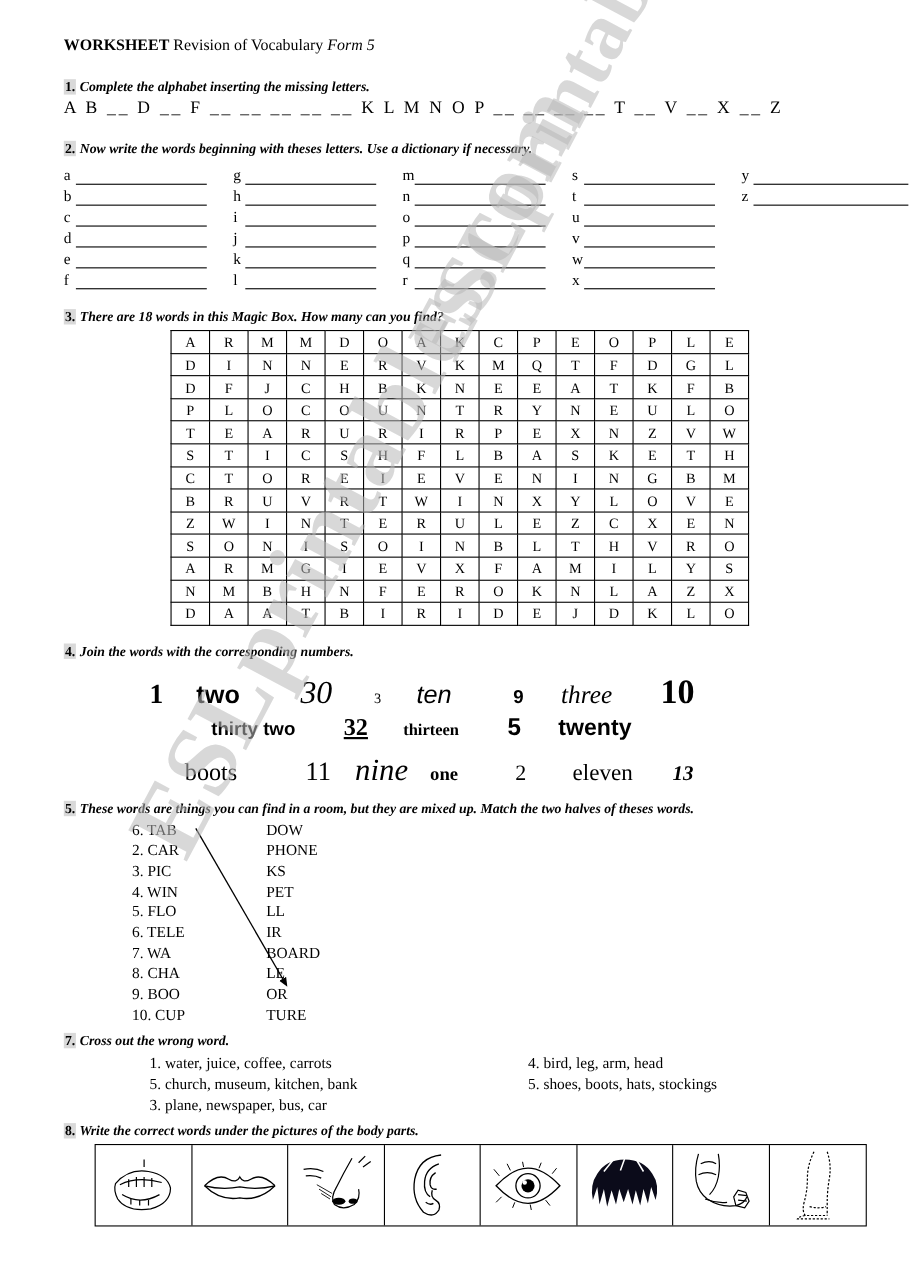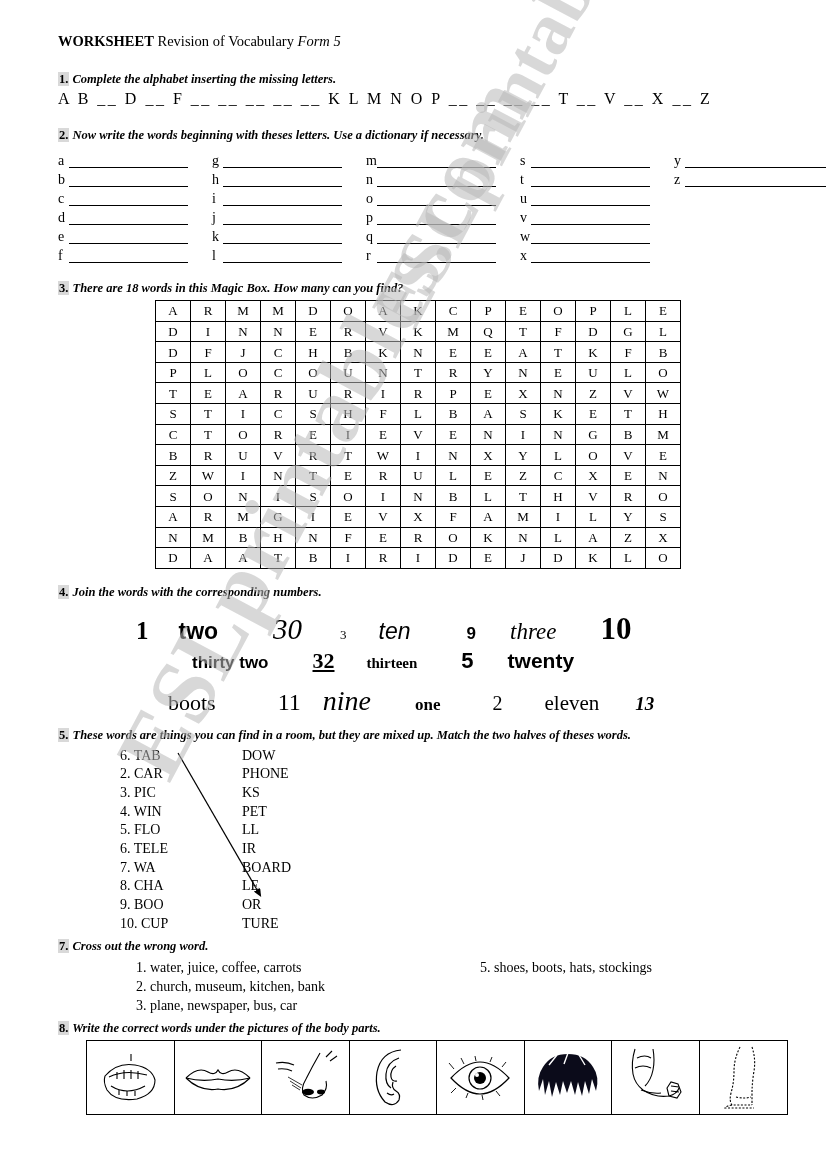"one" span.cell { margin-left: 44px -> 20px }
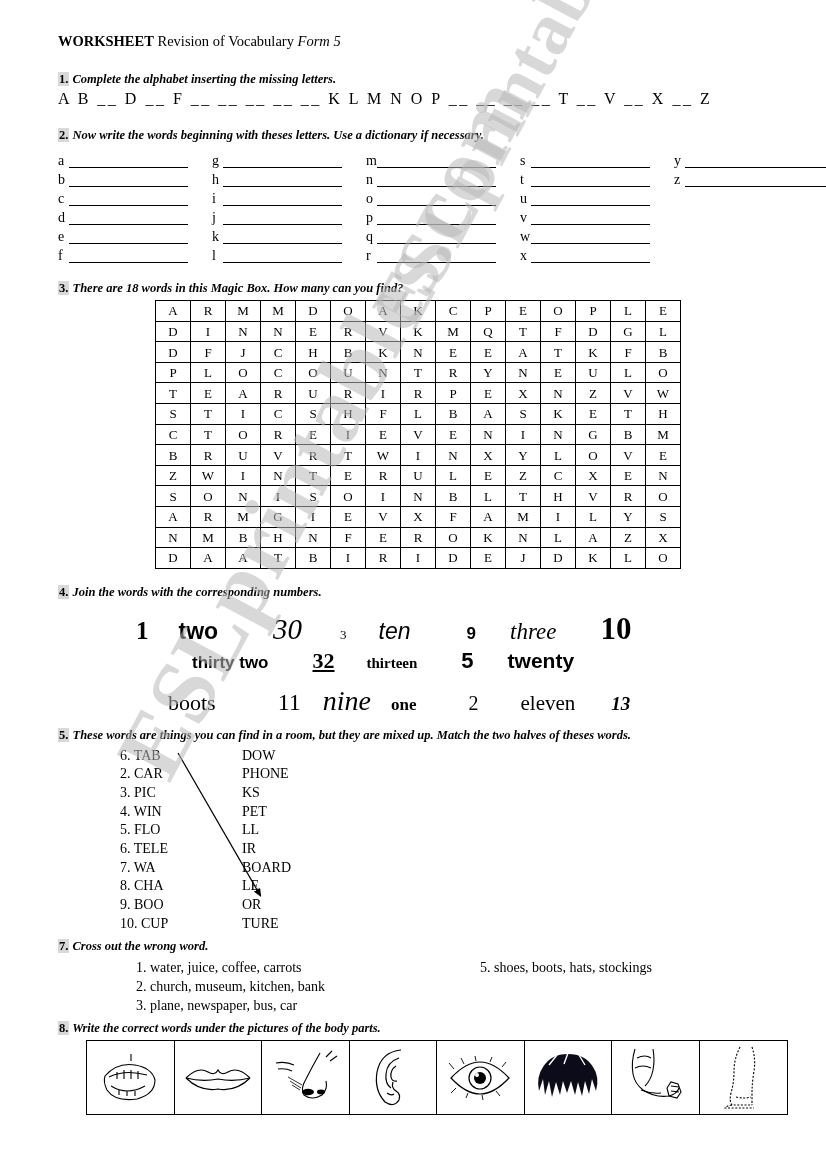"4. bird, leg, arm, head" div.cross-row { html: none -> <div>4. bird, leg, arm, head</div> }
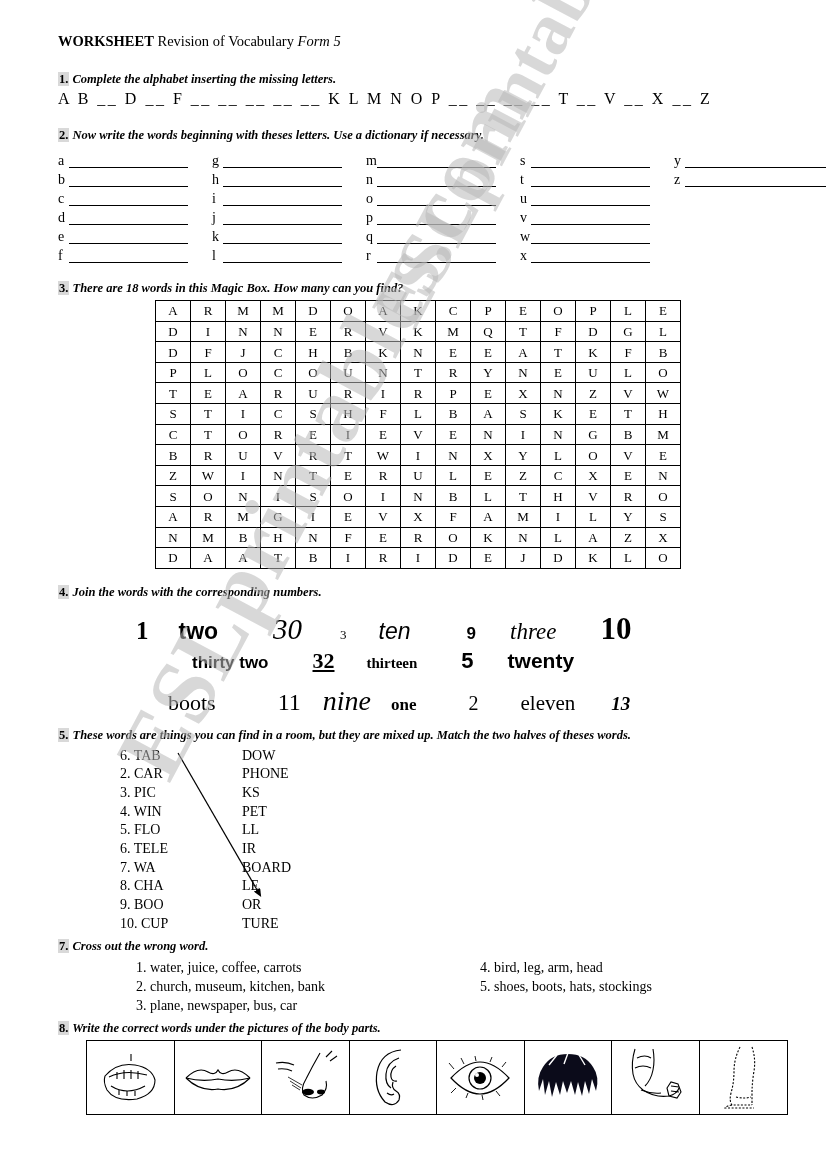"2. church, museum, kitchen, bank" div.cross-row { text: 2 -> 5 }
